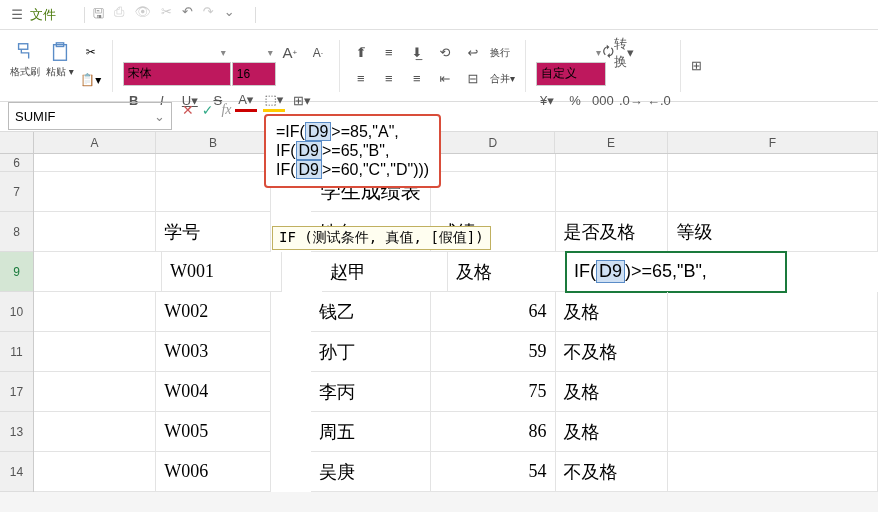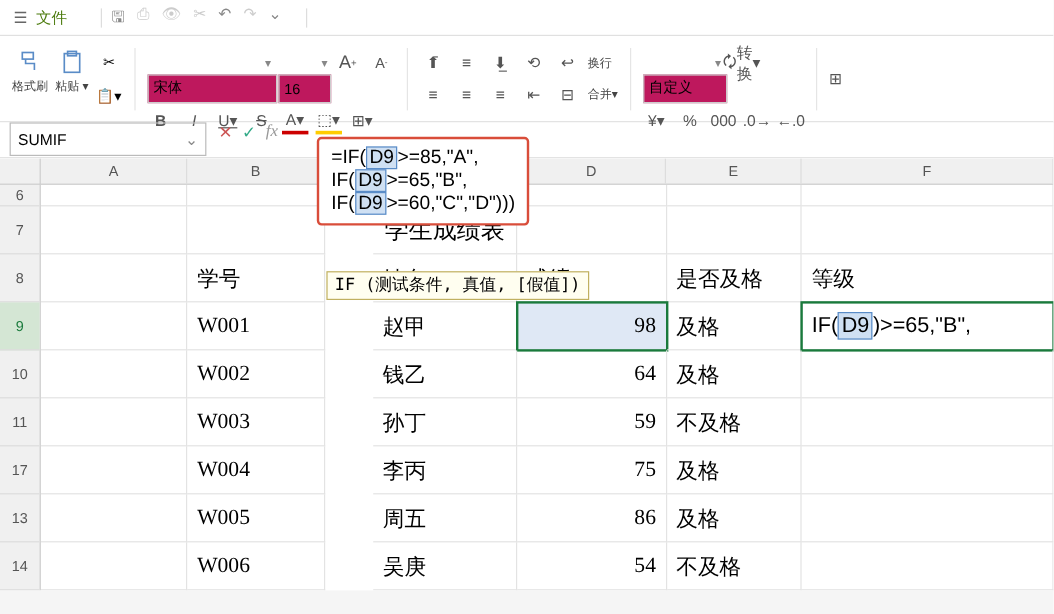"98" div.cell { html: <div>98</div> -> none }
